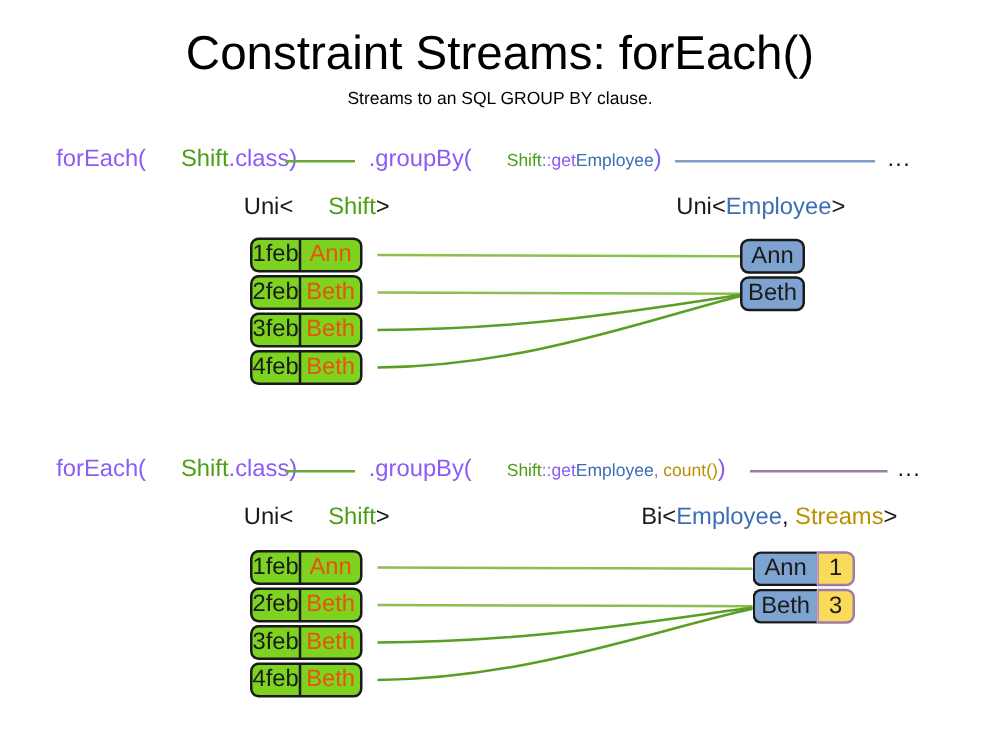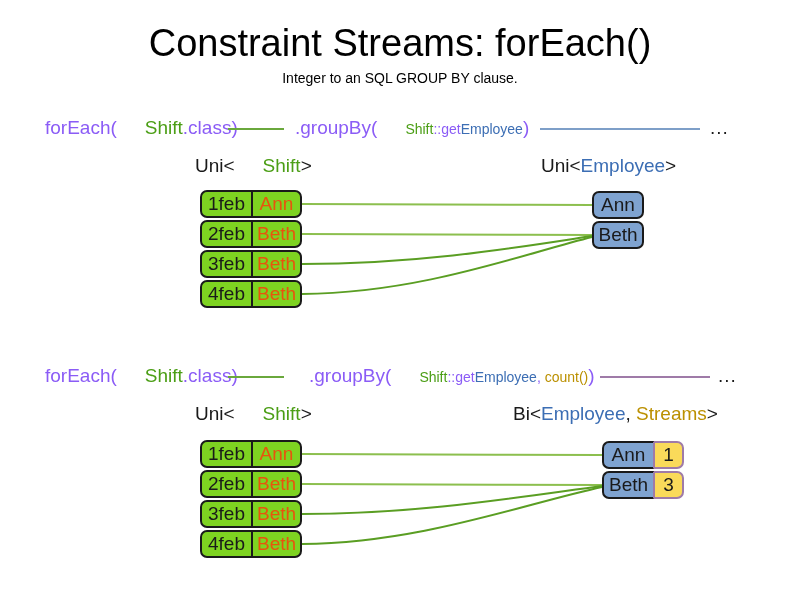"Integer to an SQL GROUP" div { text: Integer -> Streams }
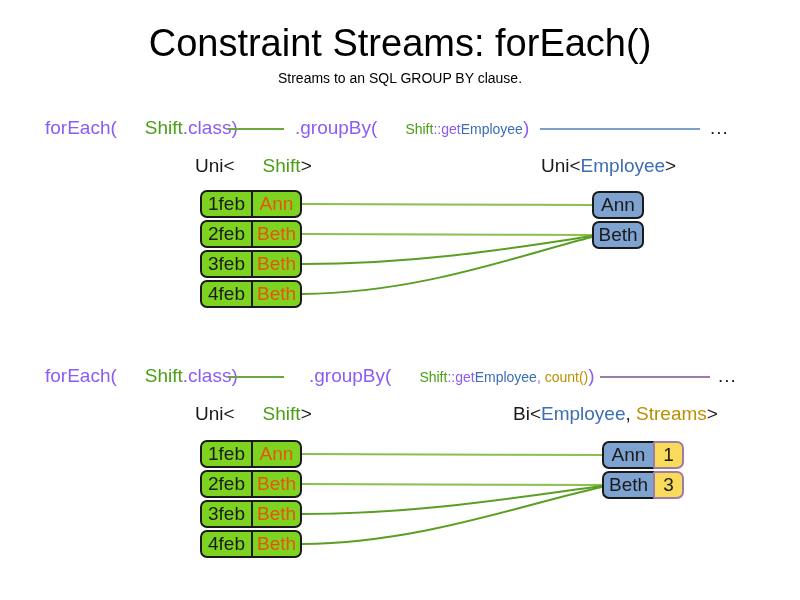"1feb" .shift-date { width: 52px -> 40px }
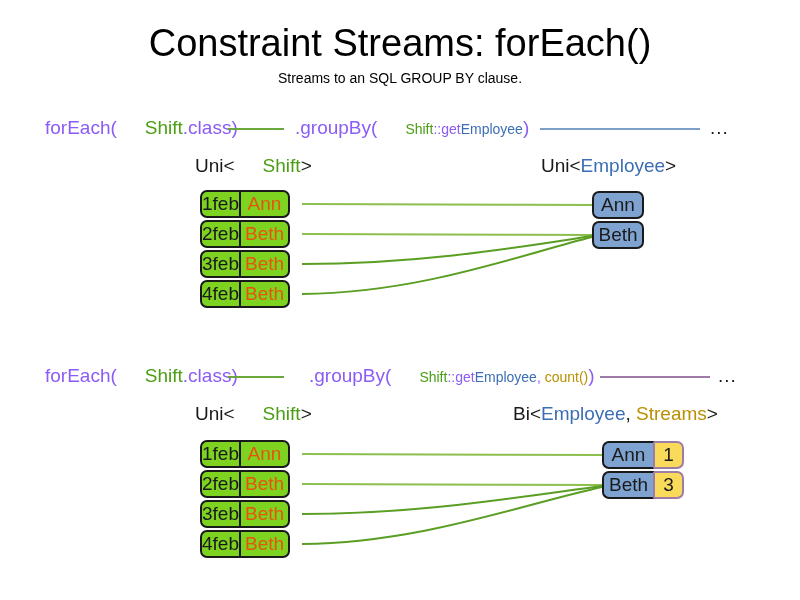".groupBy( Shift::getEmployee, count())" span.code-frag { left: 309px -> 295px }
